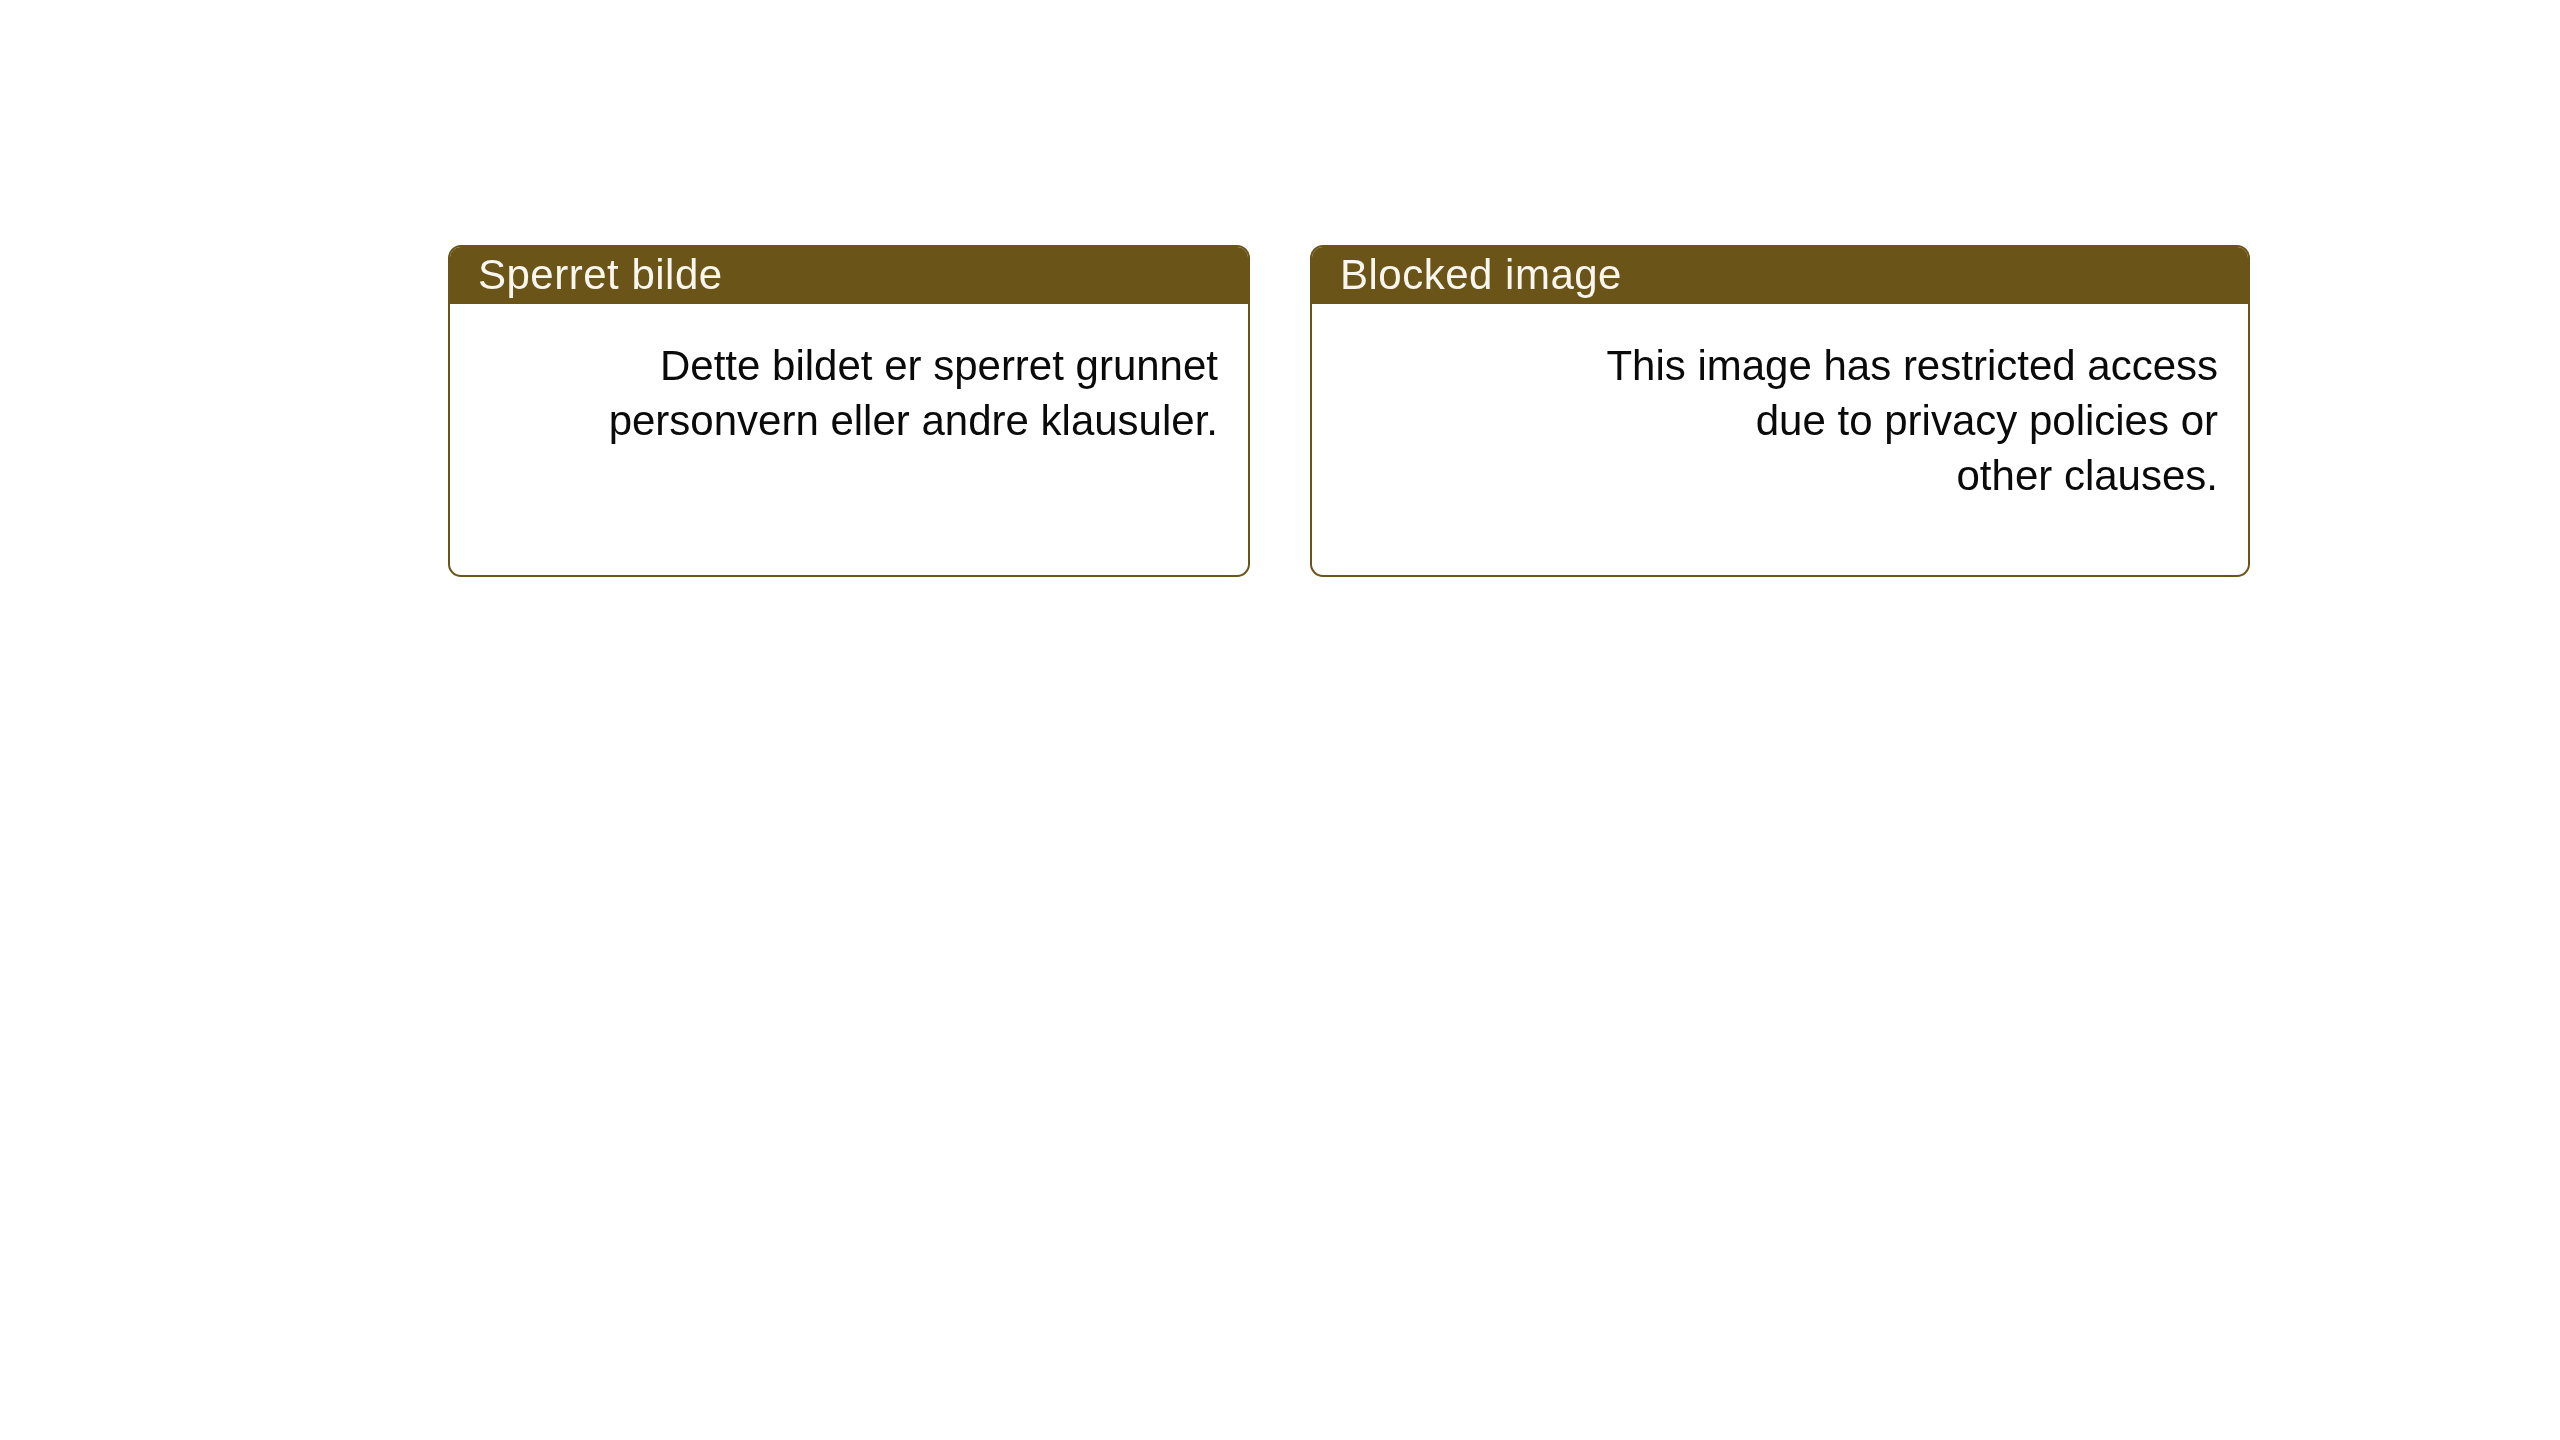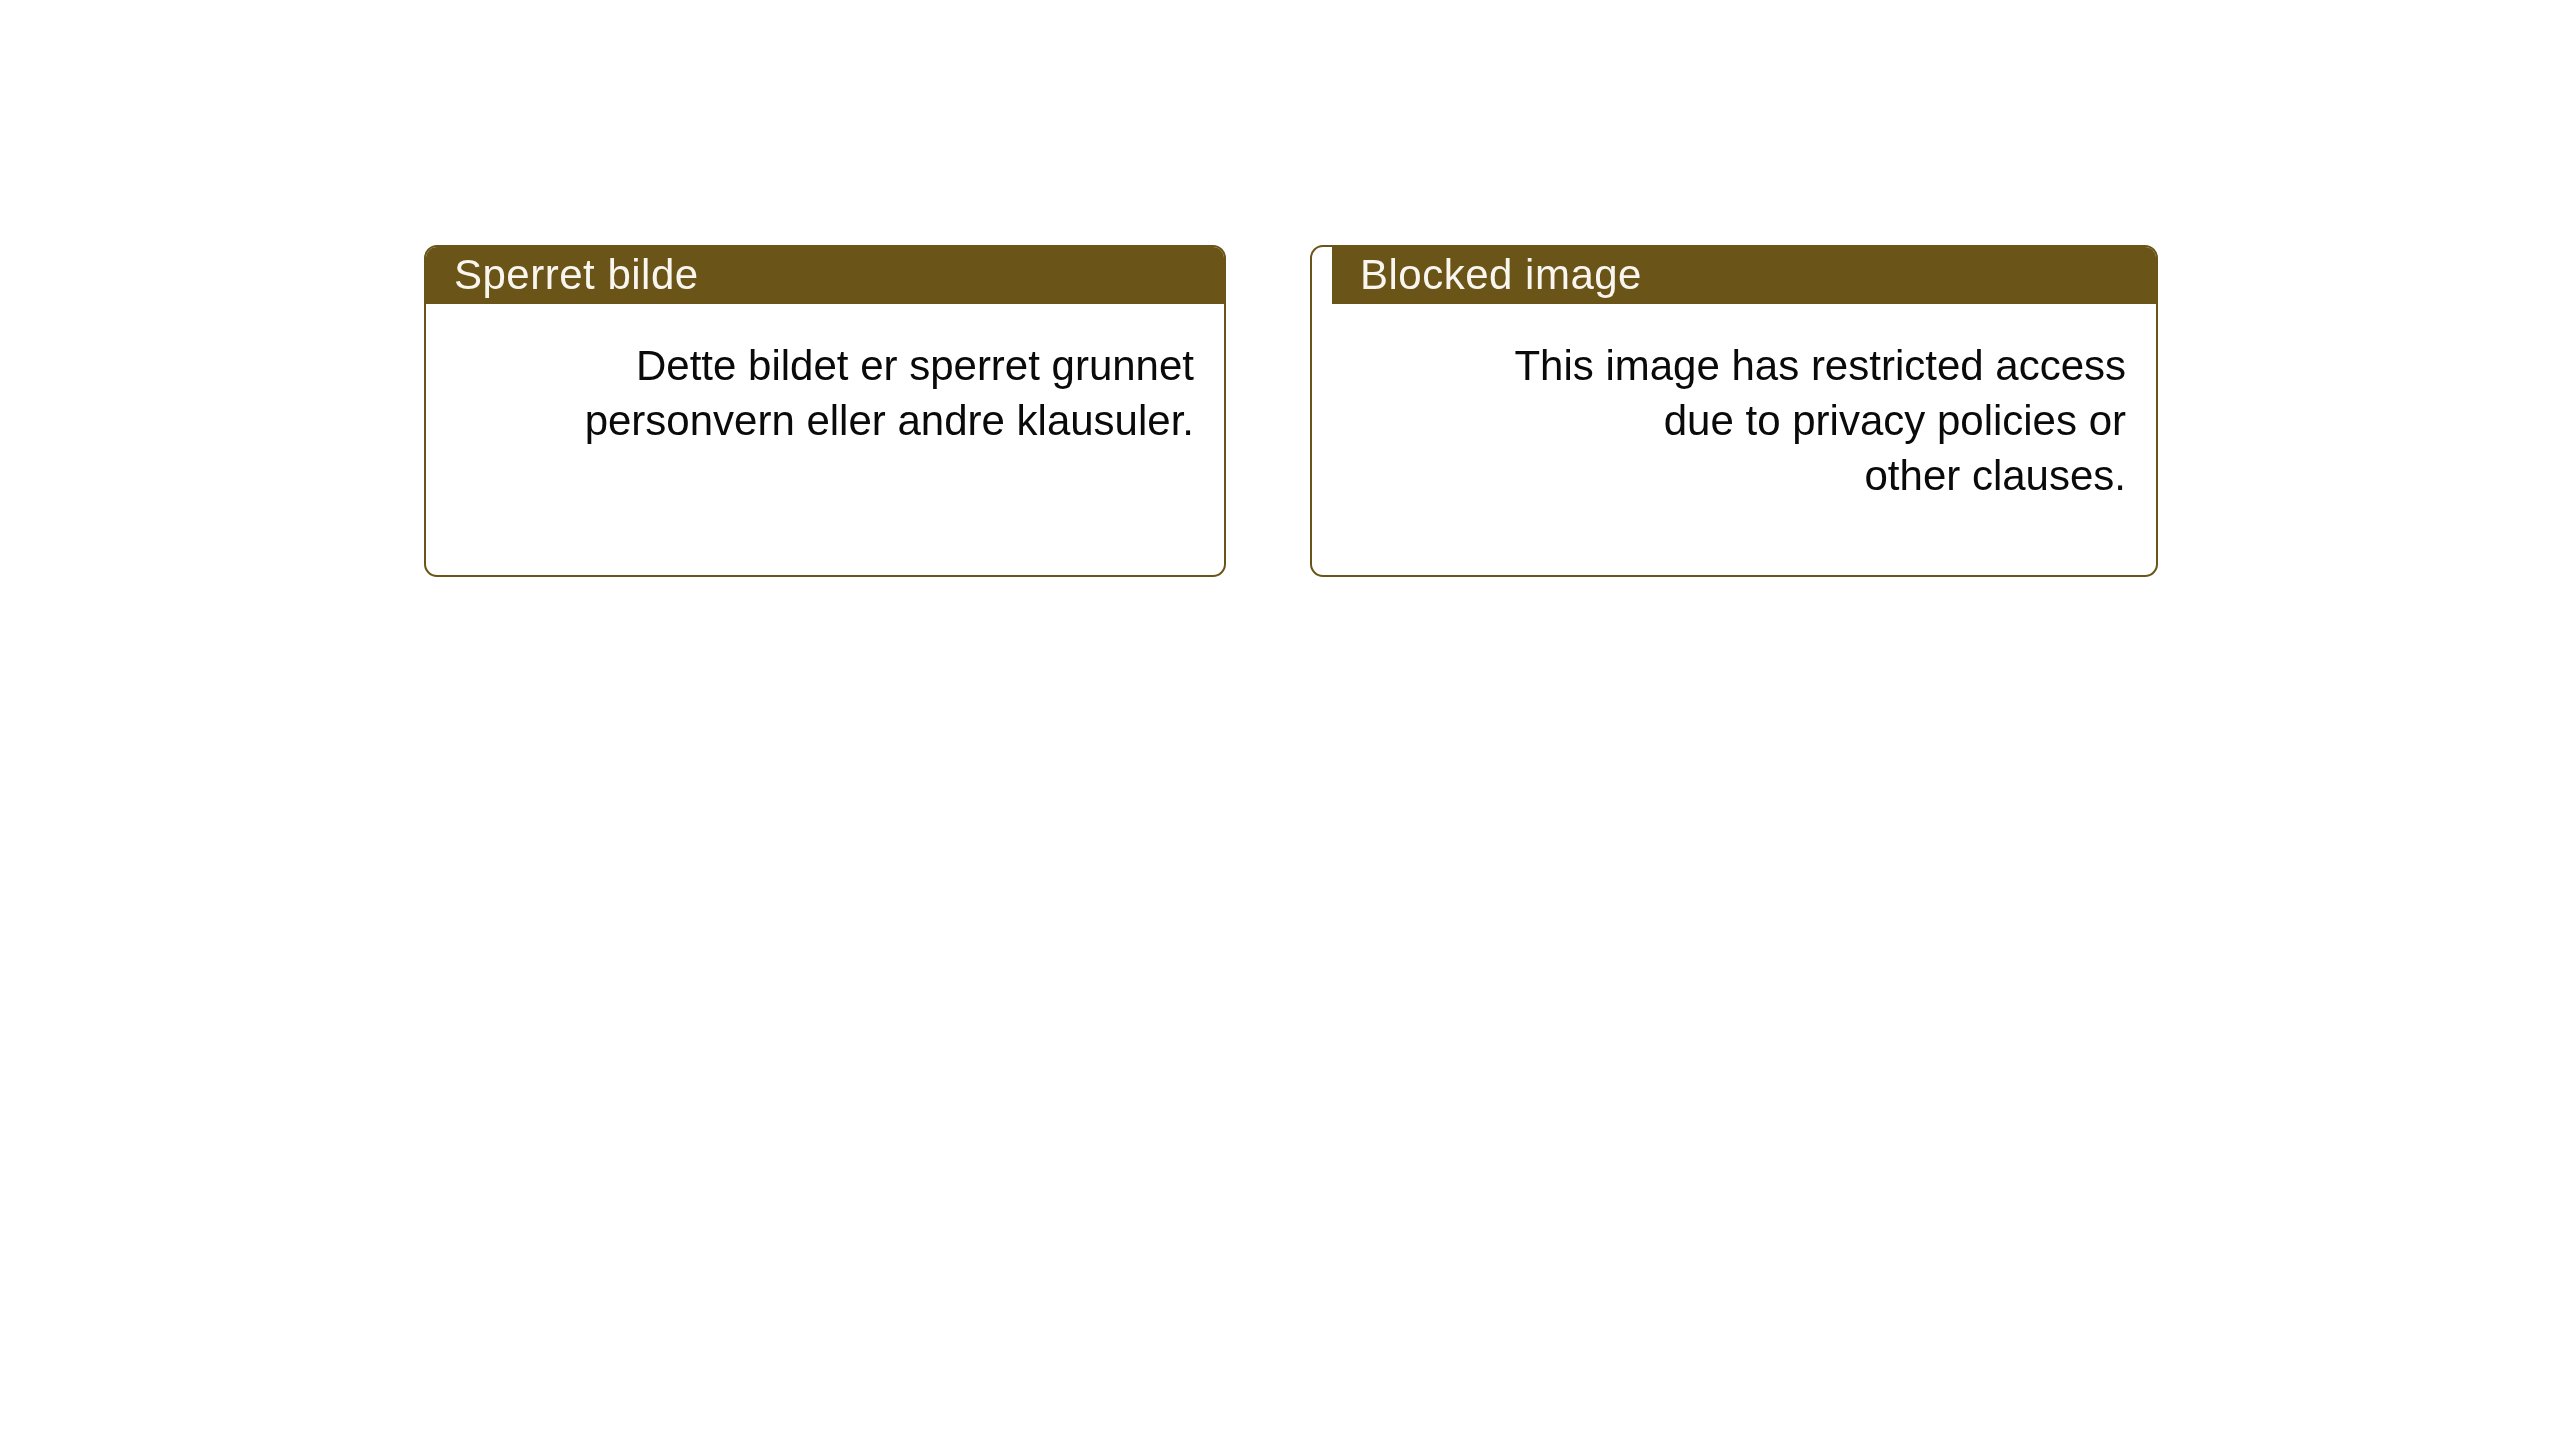"Sperret bilde" .blocked-card.card-no { left: 424px -> 448px }
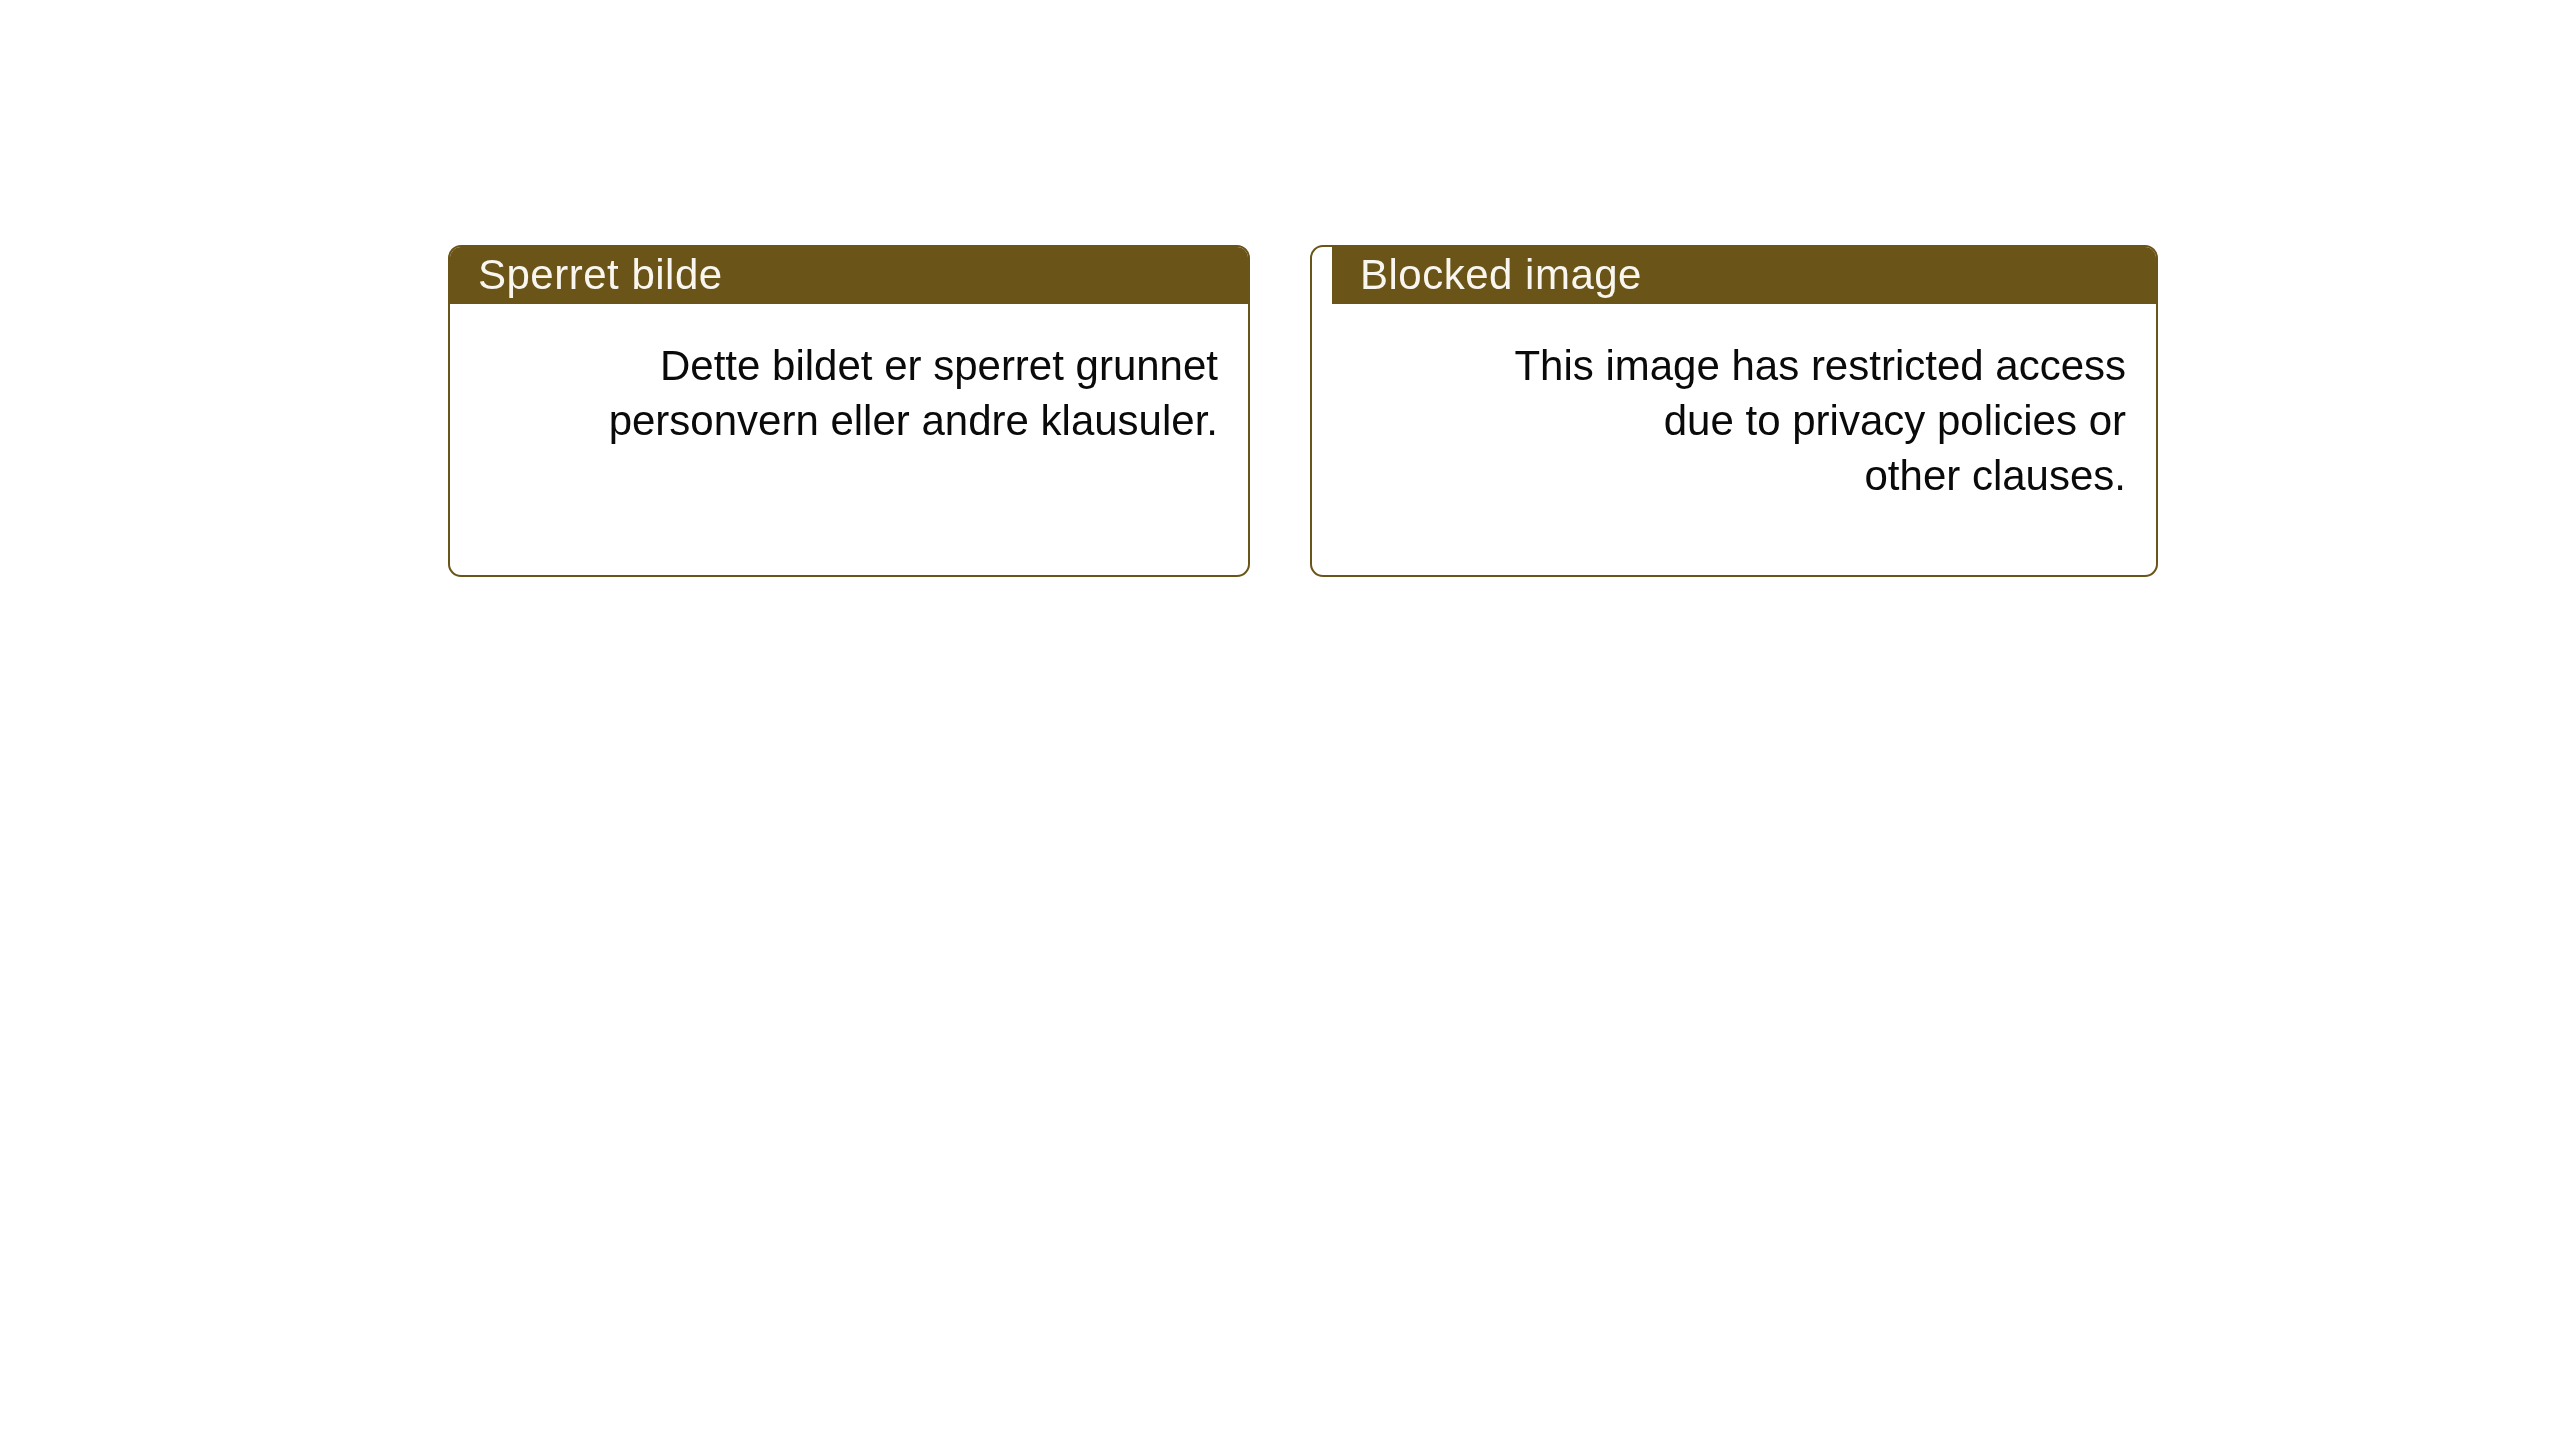"Blocked image" .blocked-card.card-en { padding-left: 20px -> none; width: 848px -> 940px }
